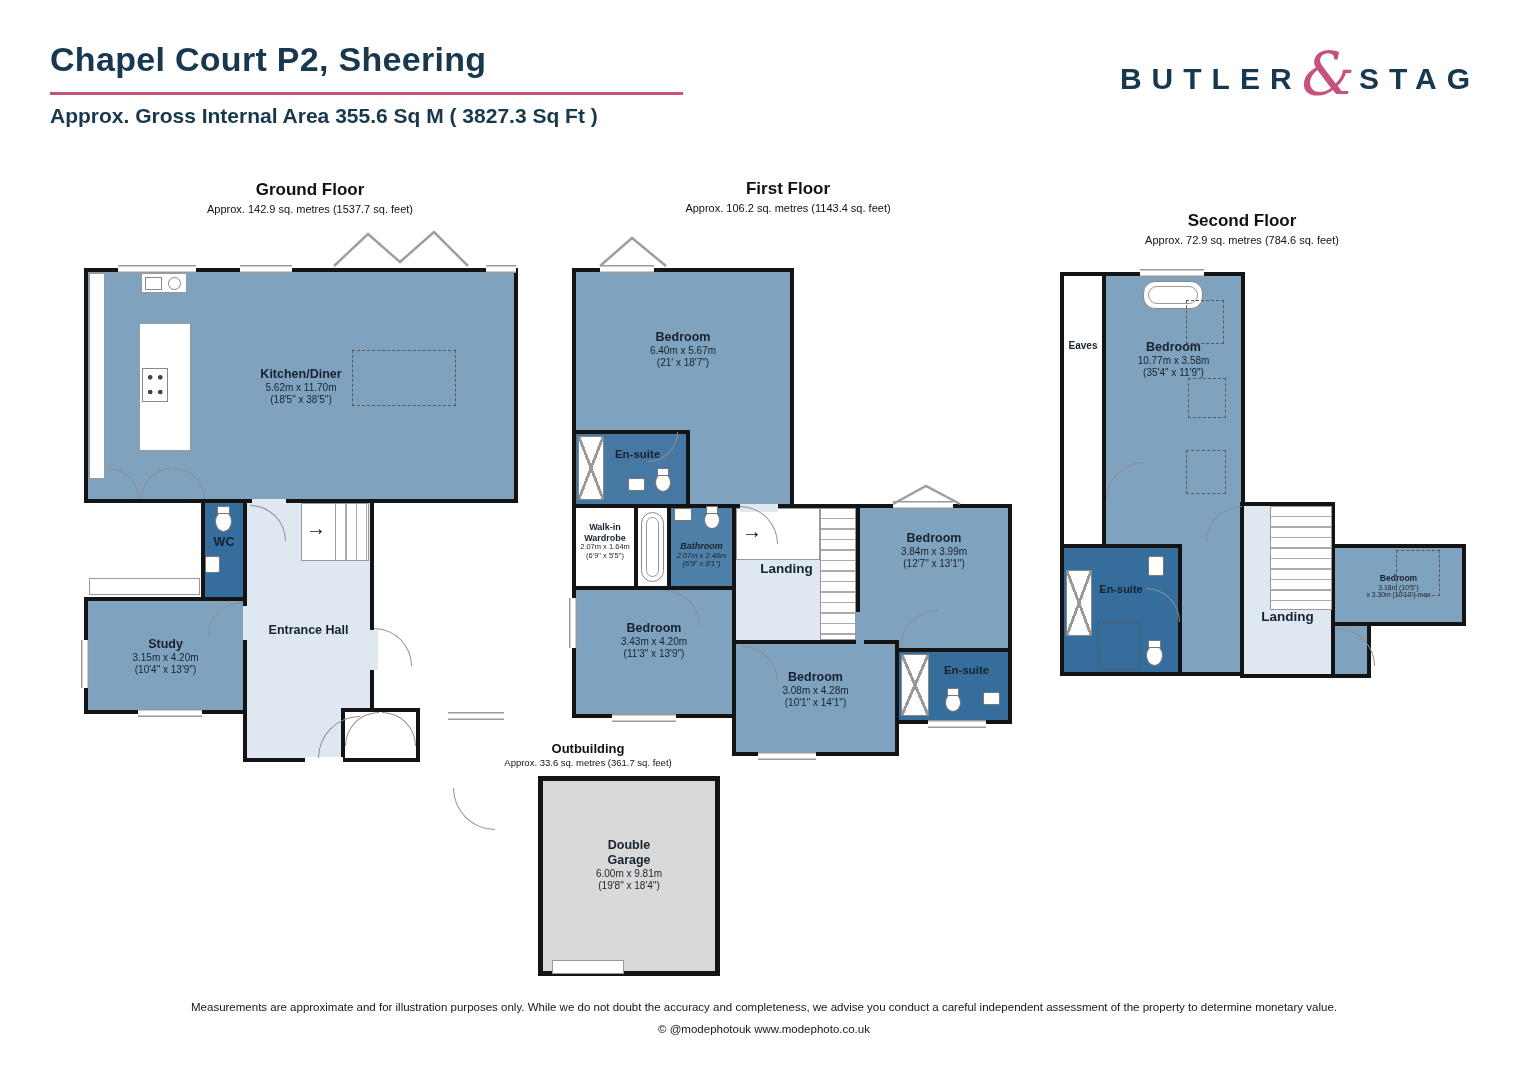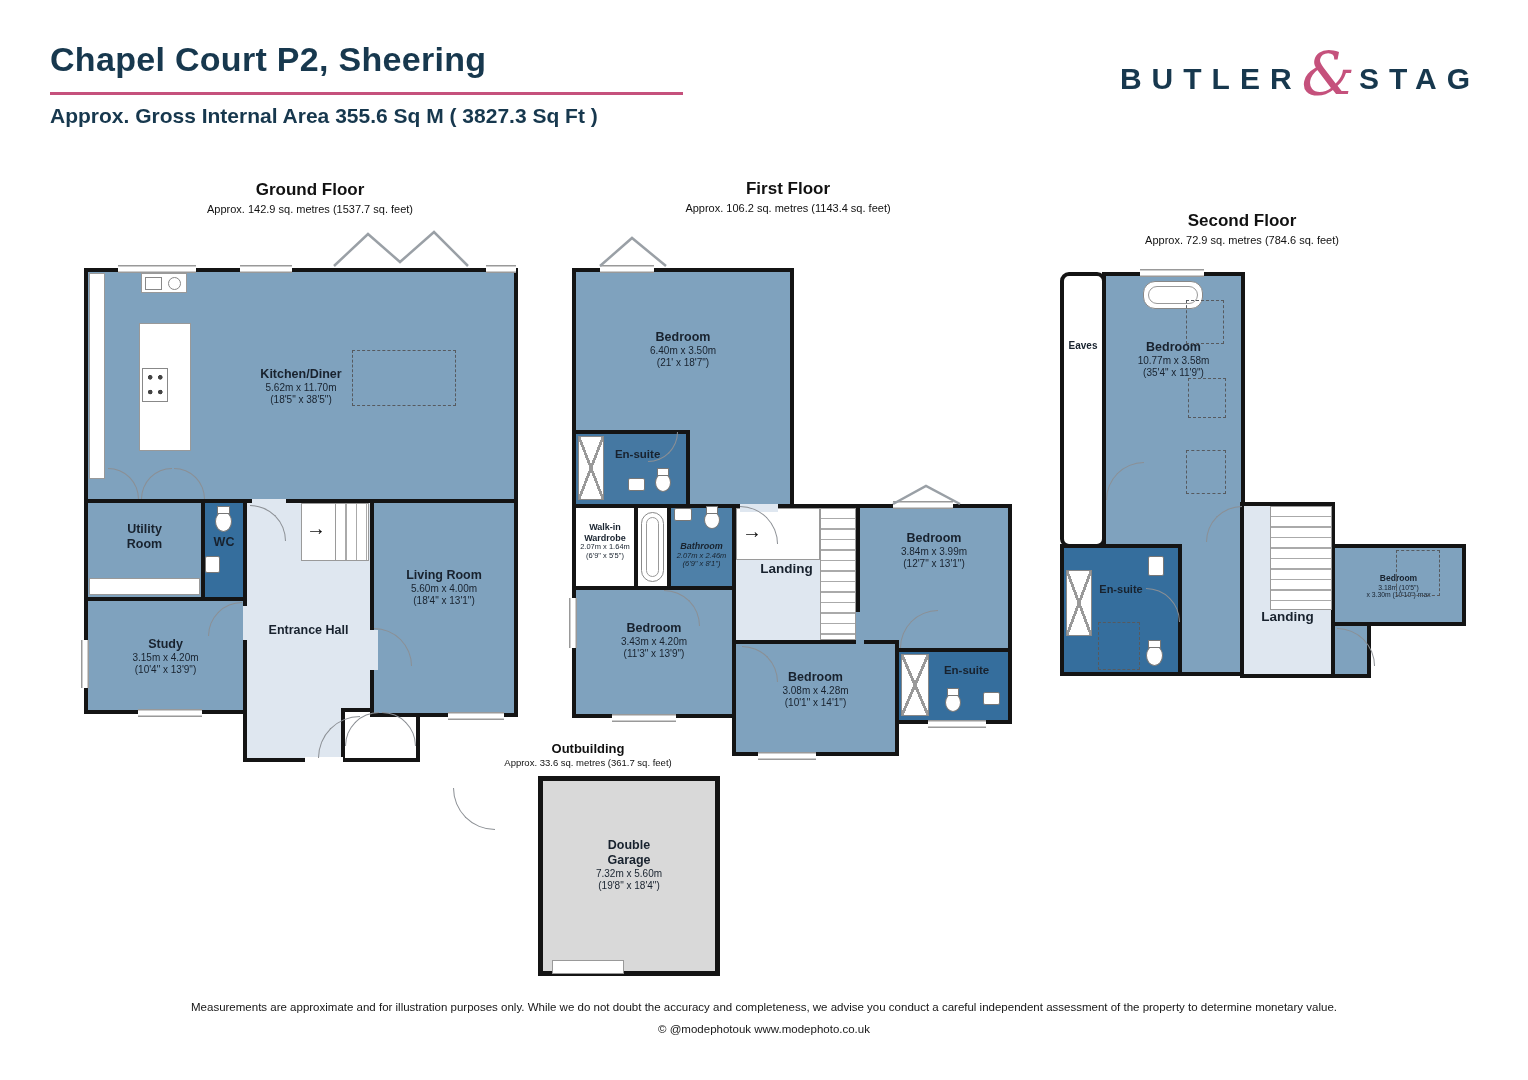"6.40m x 3.50m" div.rdim { text: 3.50m -> 5.67m }
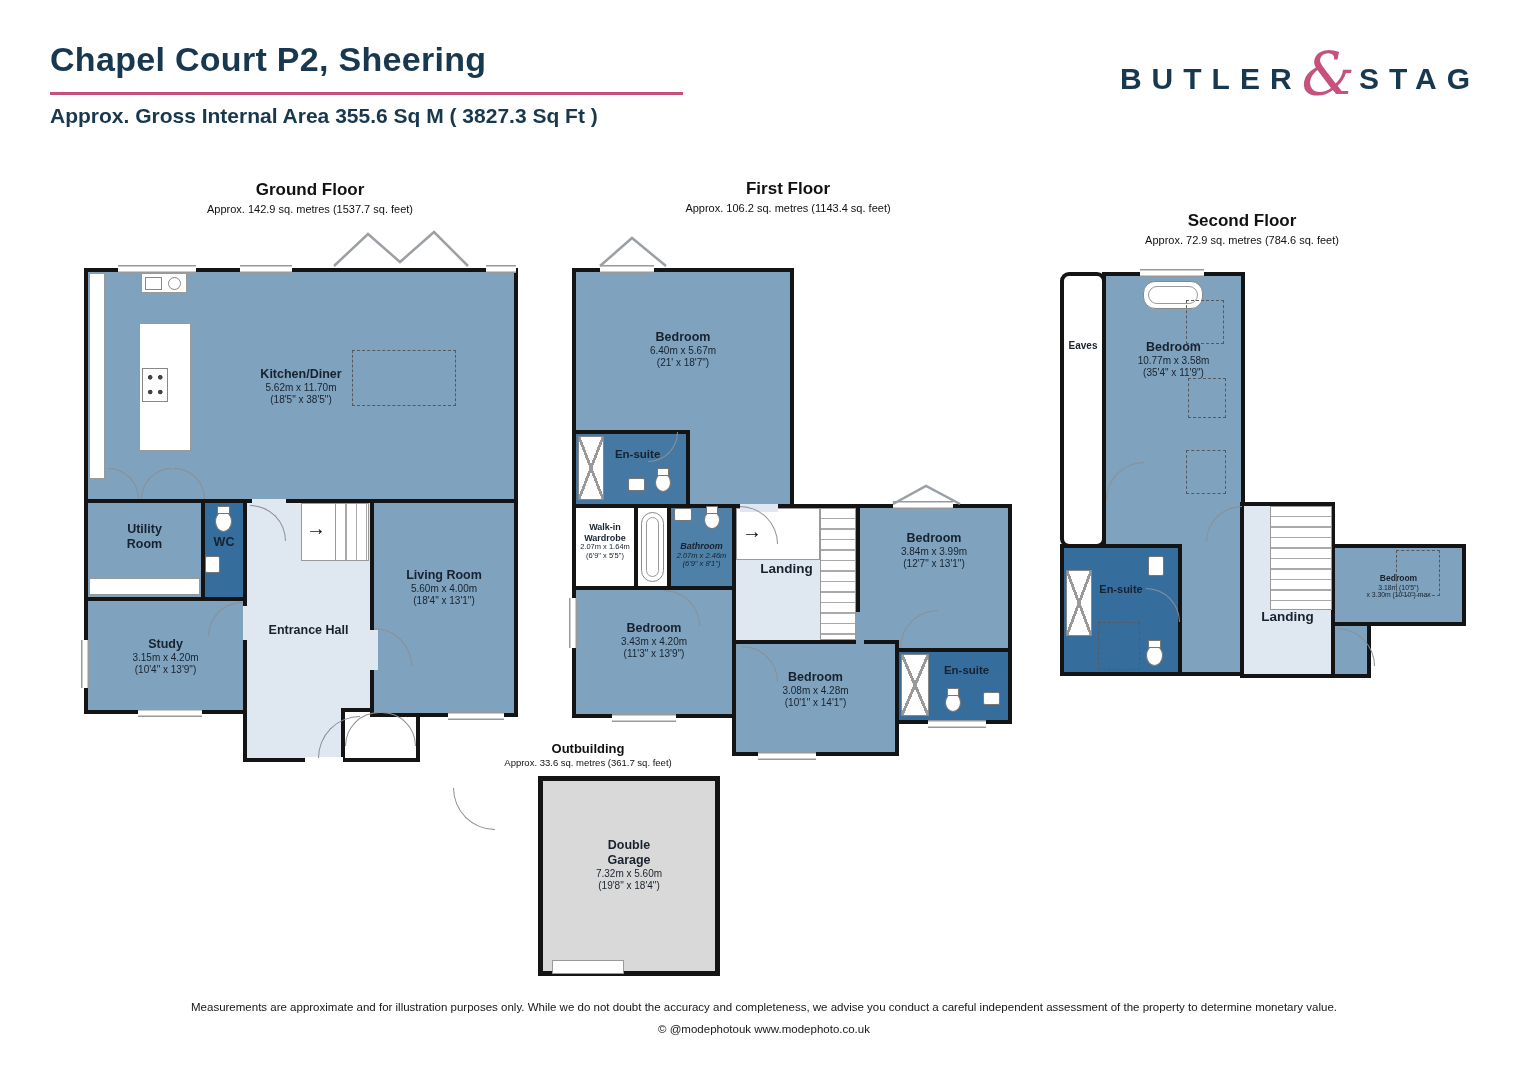"Eaves" div.room { border-radius: 9px -> none }
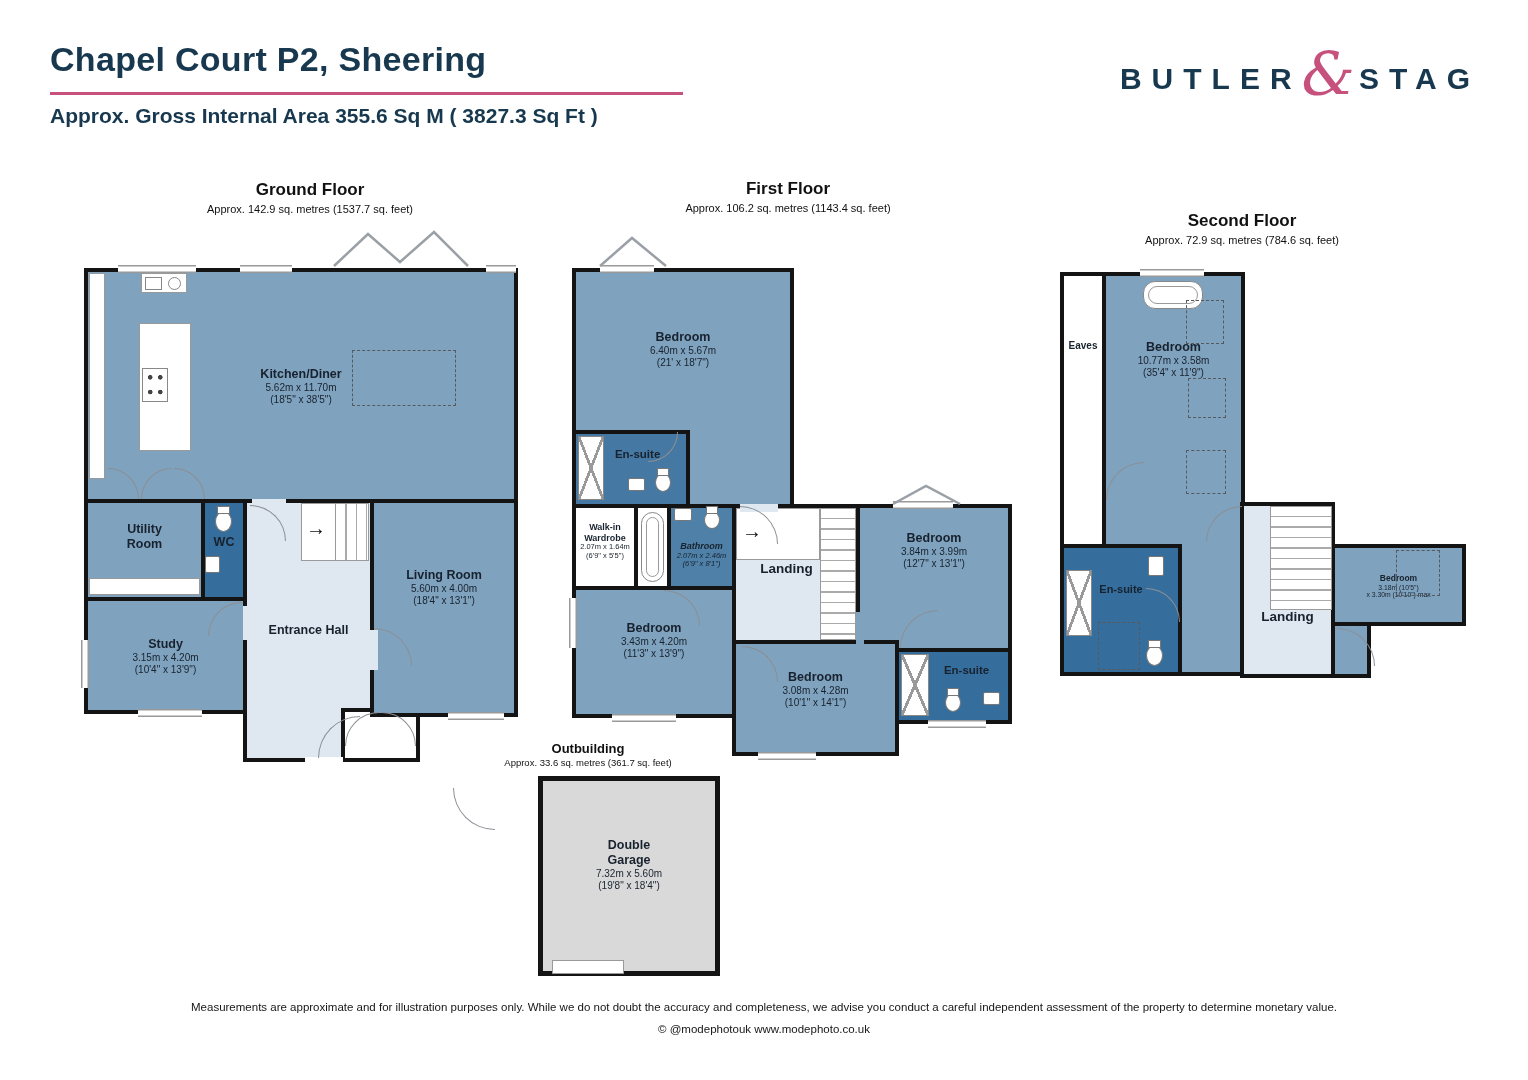"Utility Room" div.room { html: <div> <div> <div>Utility Room</div> </div> </div> -> none }
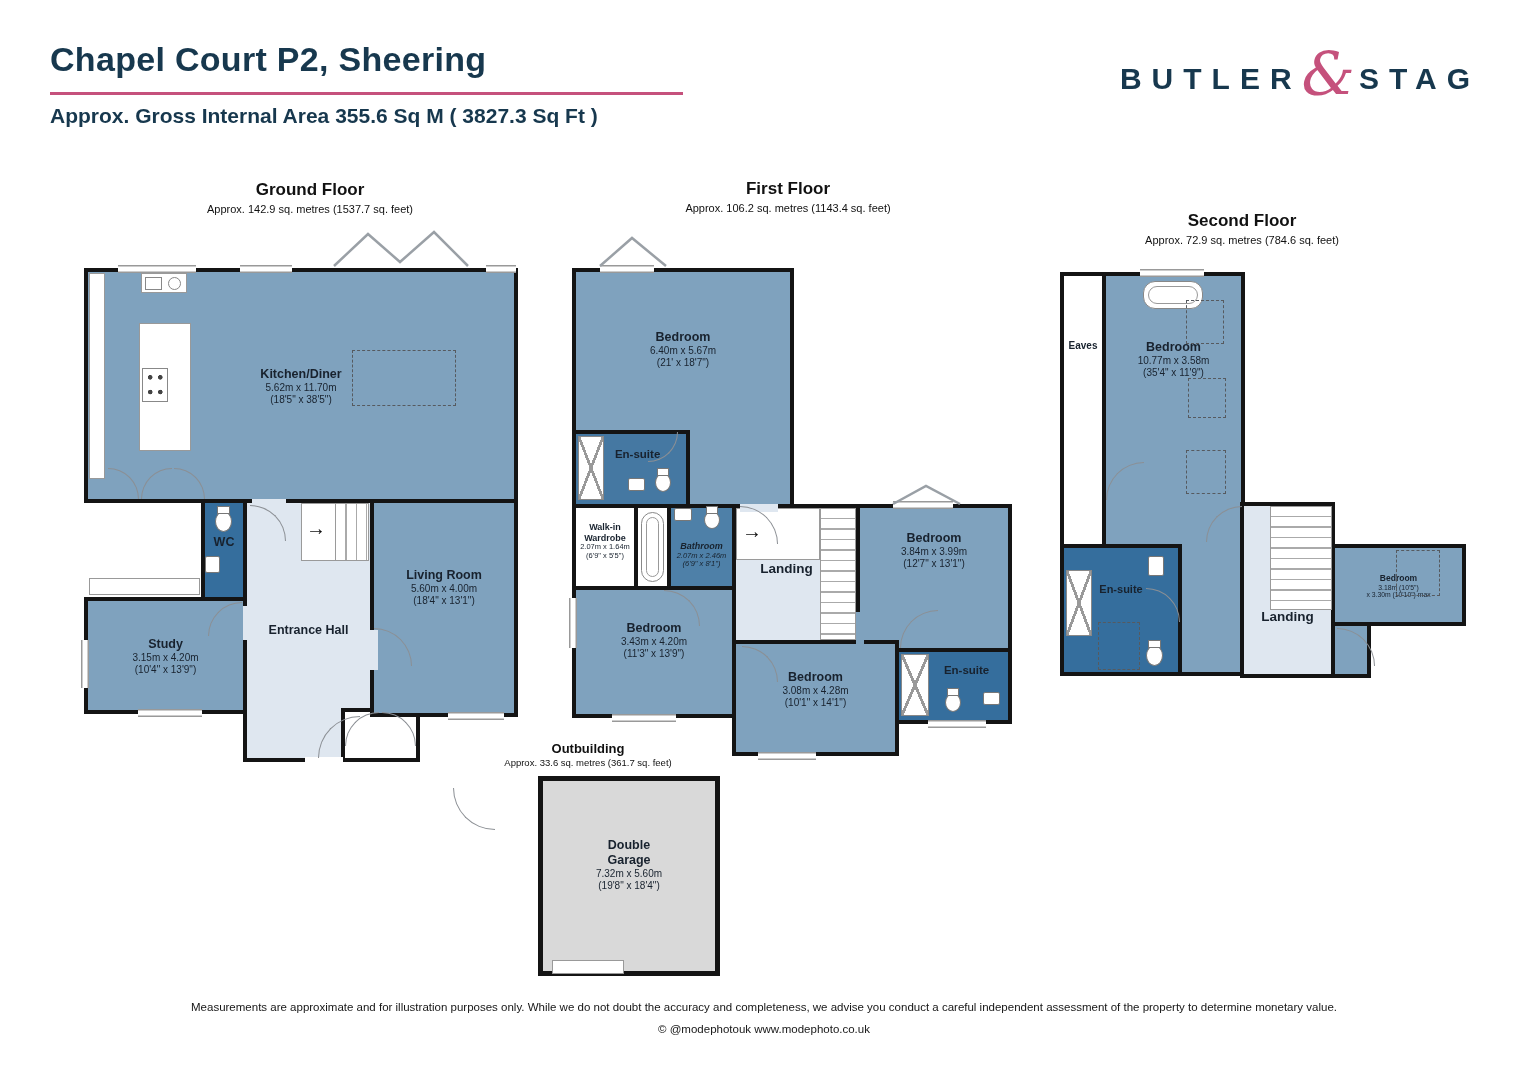"Living Room" div.room { html: <div> <div> <div>Living Room</div> <div>5.60m x 4.00m</div> <div>(18'4" x 13'1")</div> </div> </div> -> none }
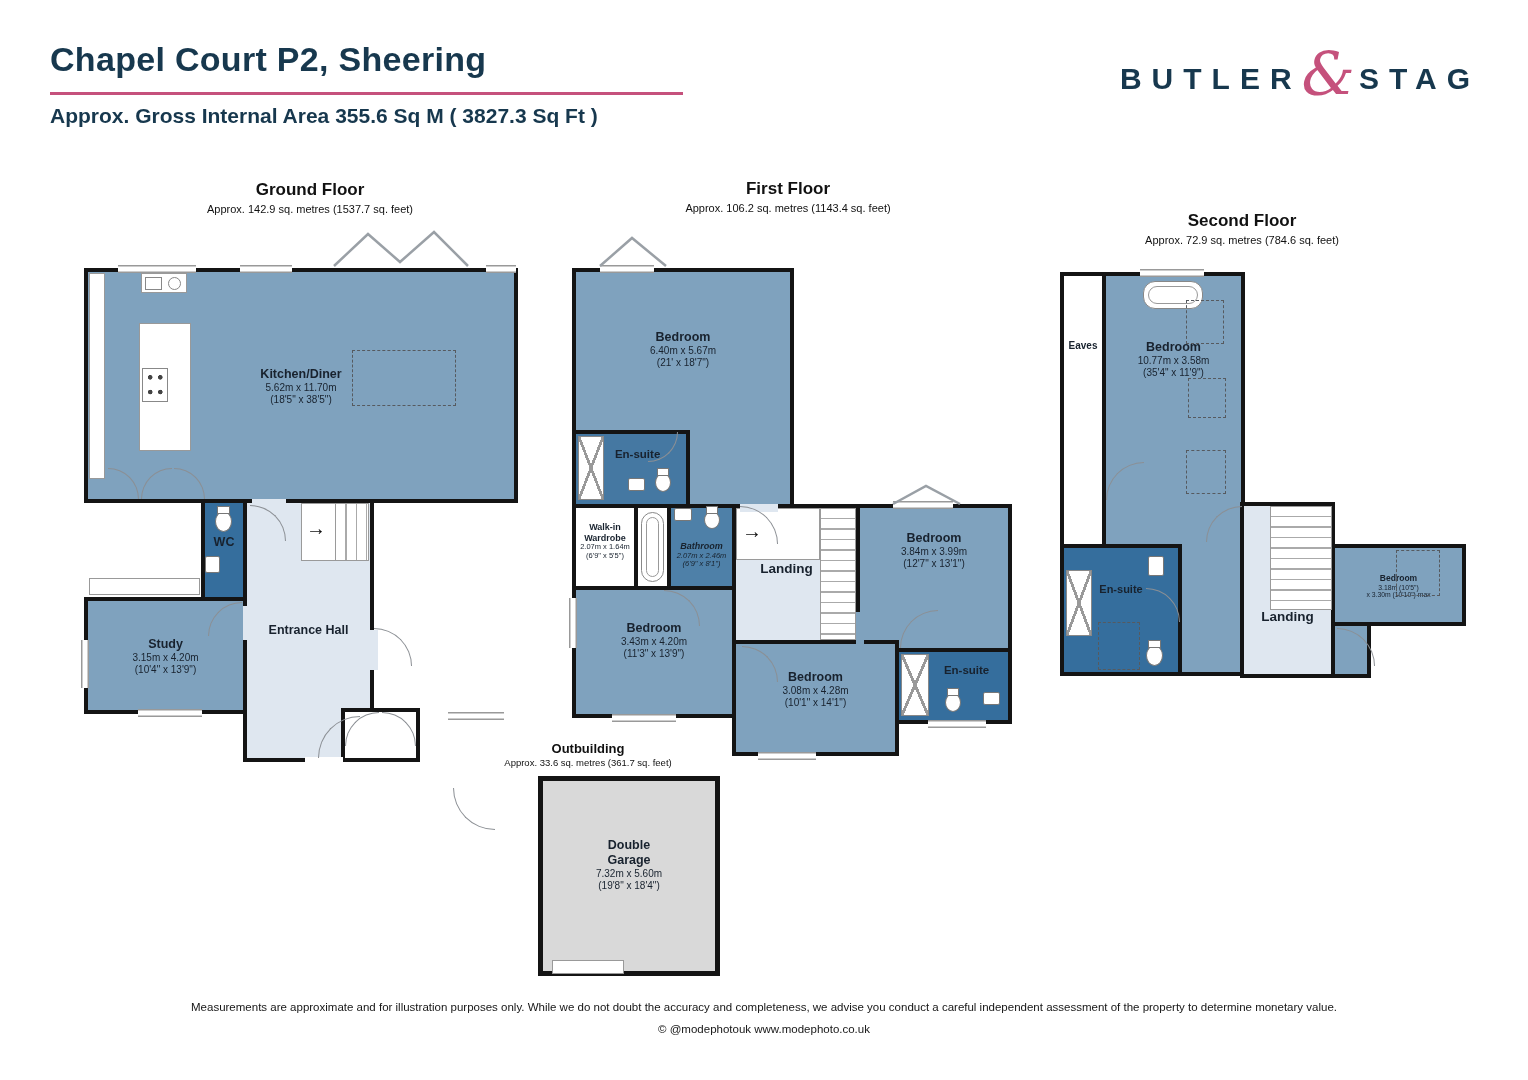"7.32m x 5.60m" div.rdim { text: 7.32m x 5.60m -> 6.00m x 9.81m }
